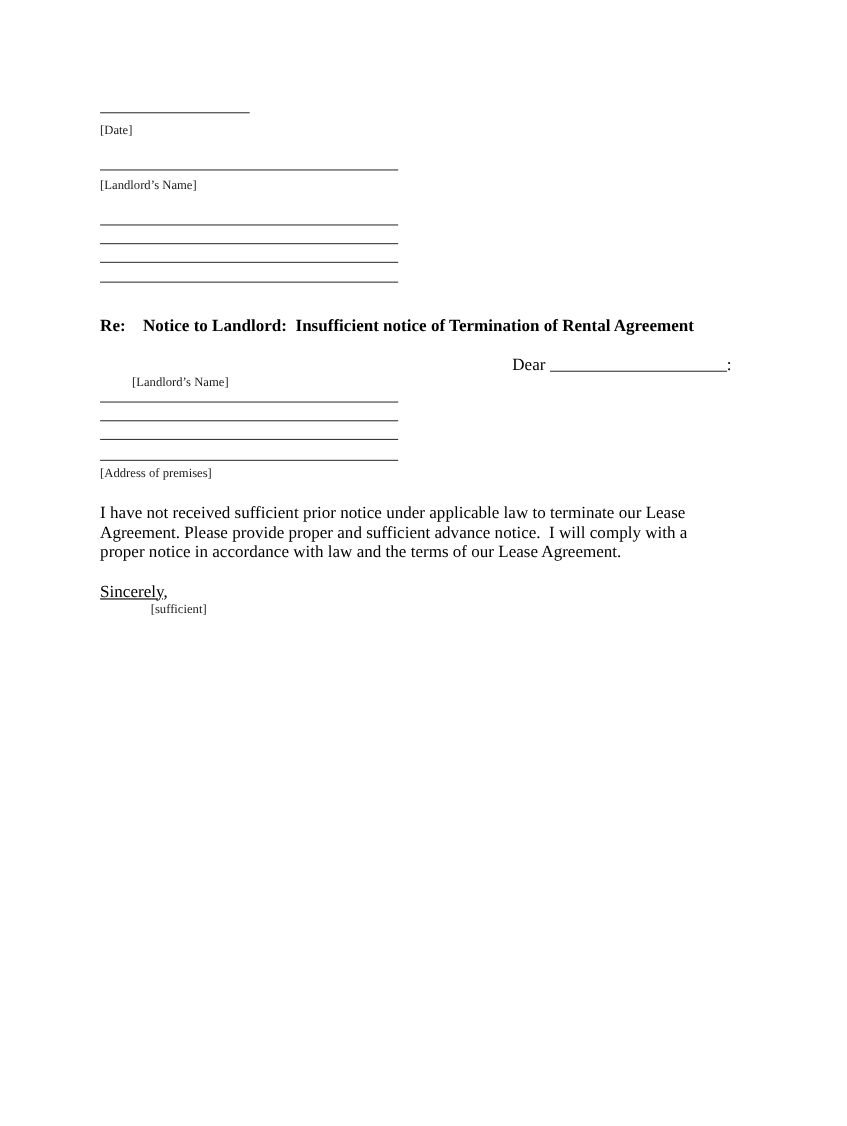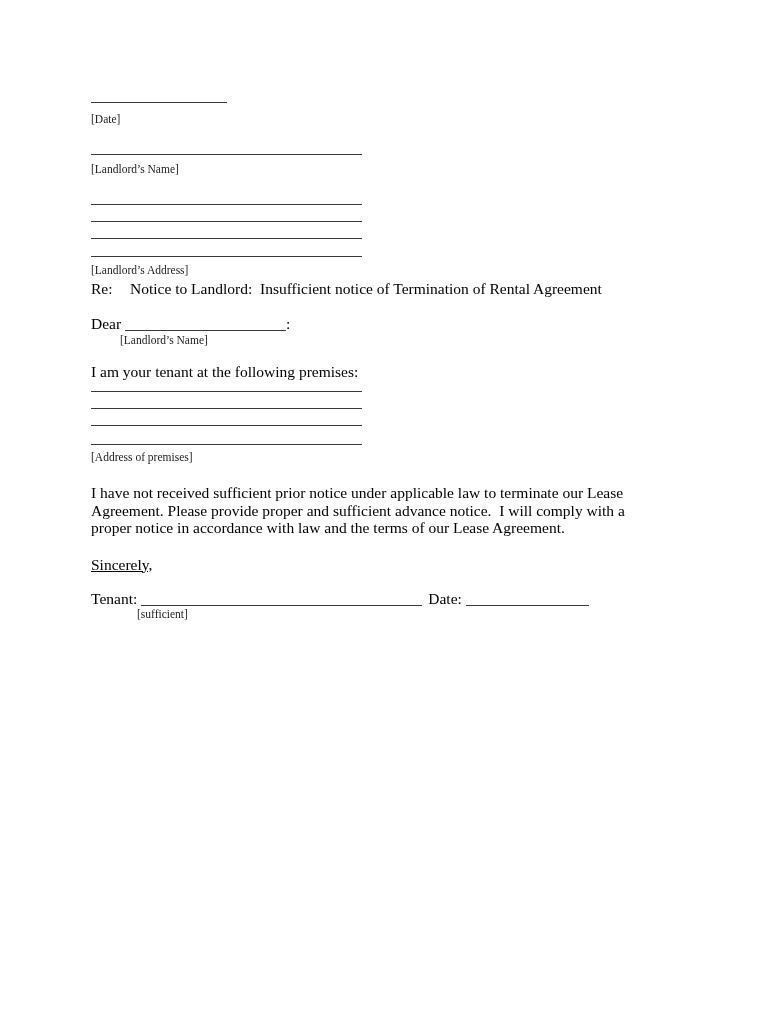"[Landlord’s Address]" div.lbl { html: <div>[Landlord’s Address]</div> -> none }
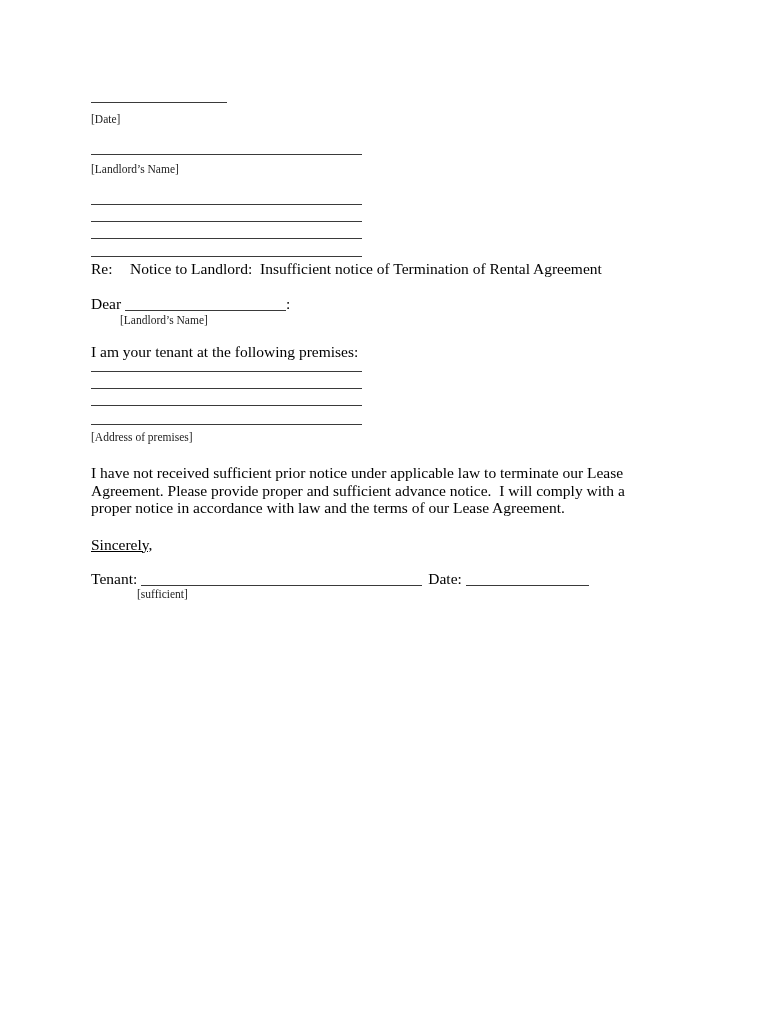"Re: Notice to Landlord: Insufficient" .subject-row { font-weight: normal -> bold; margin-top: 2px -> 30px }
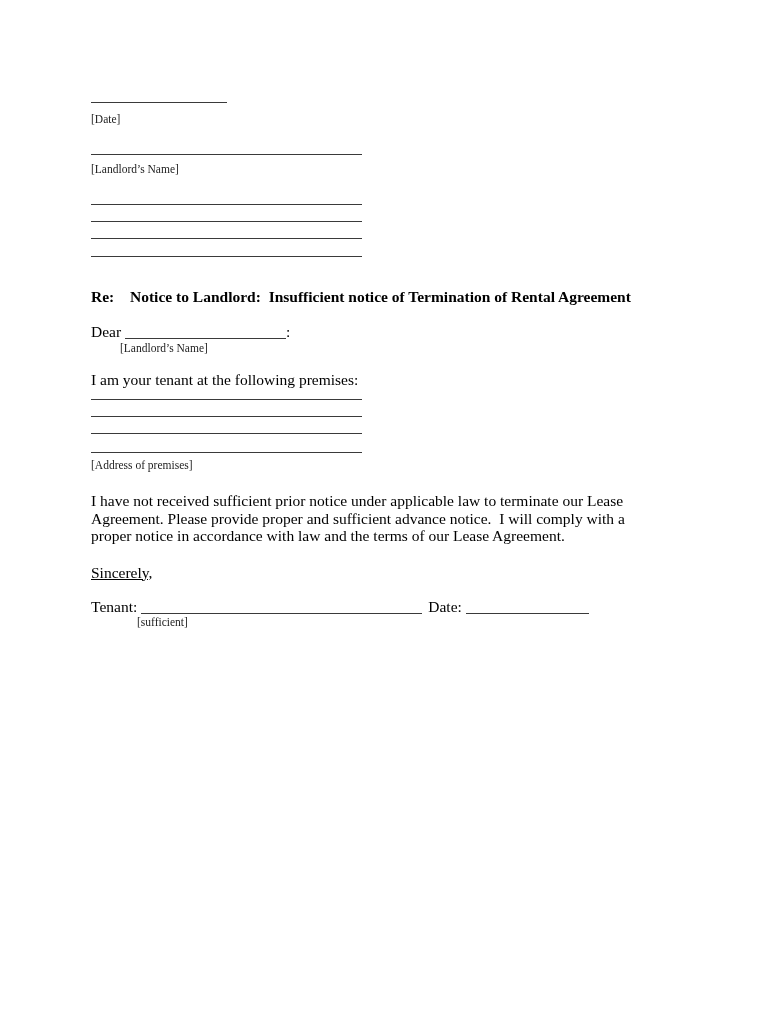"Dear :" .dear-row { text-align: none -> right }
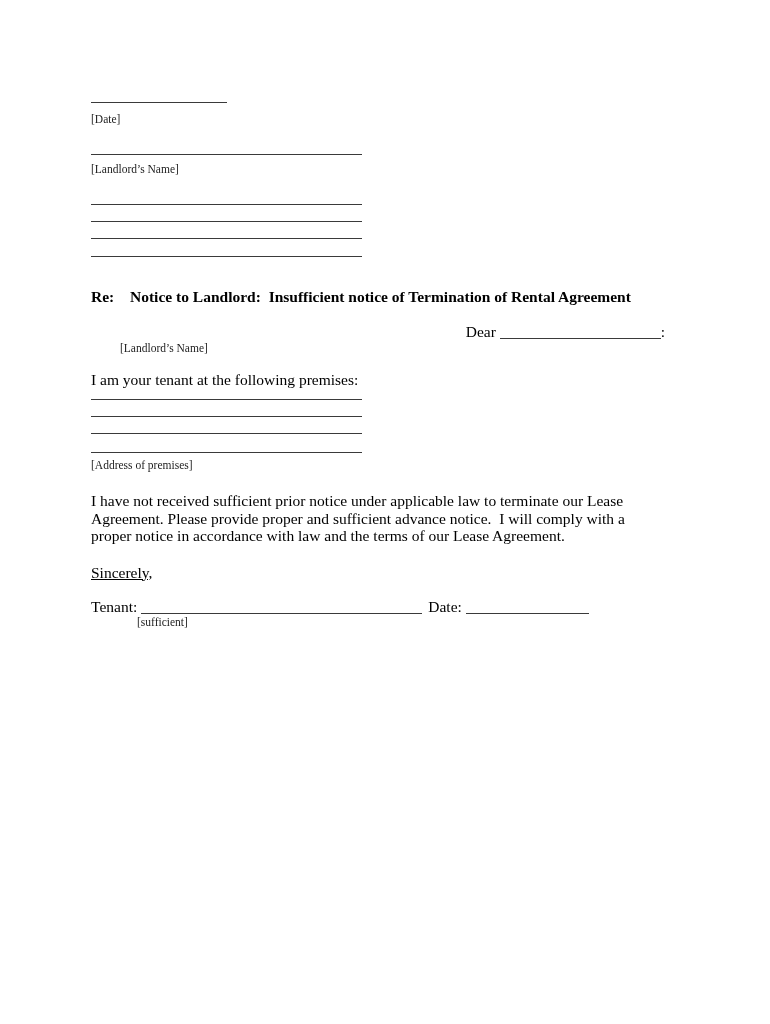"I am your tenant at" div.premises-intro { html: <div>I am your tenant at the following premises:</div> -> none }
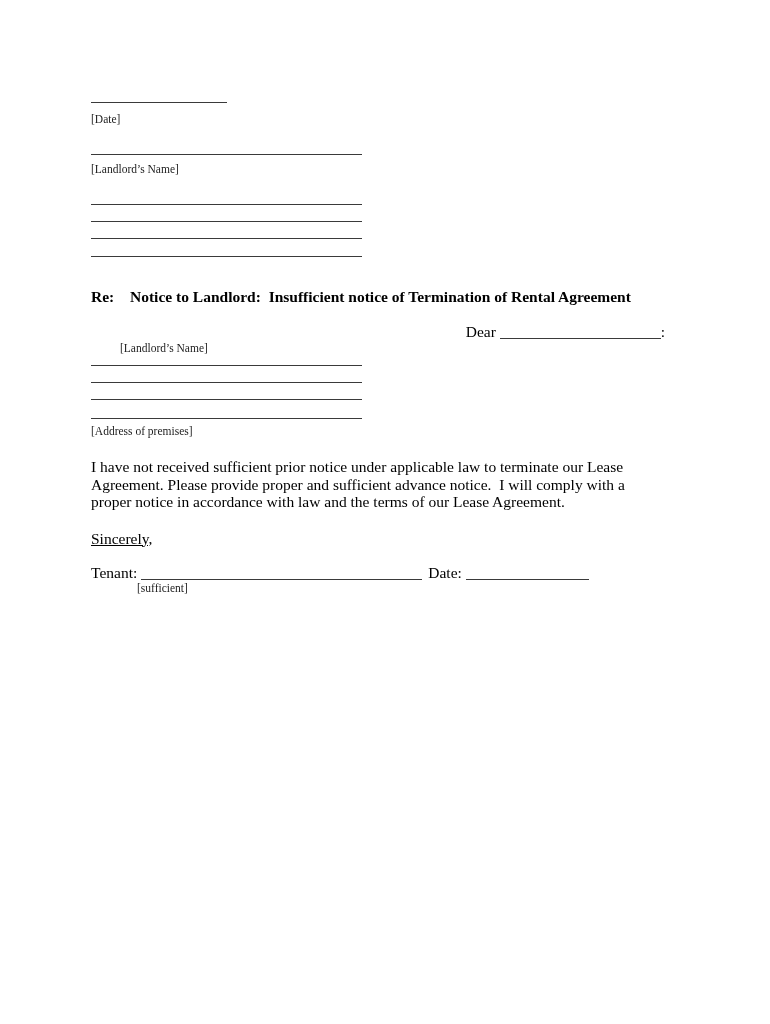"Tenant: Date:" div.signature-row { html: <div><span>Tenant:</span><span></span><span>Date:</span><span></span></div> -> none }
